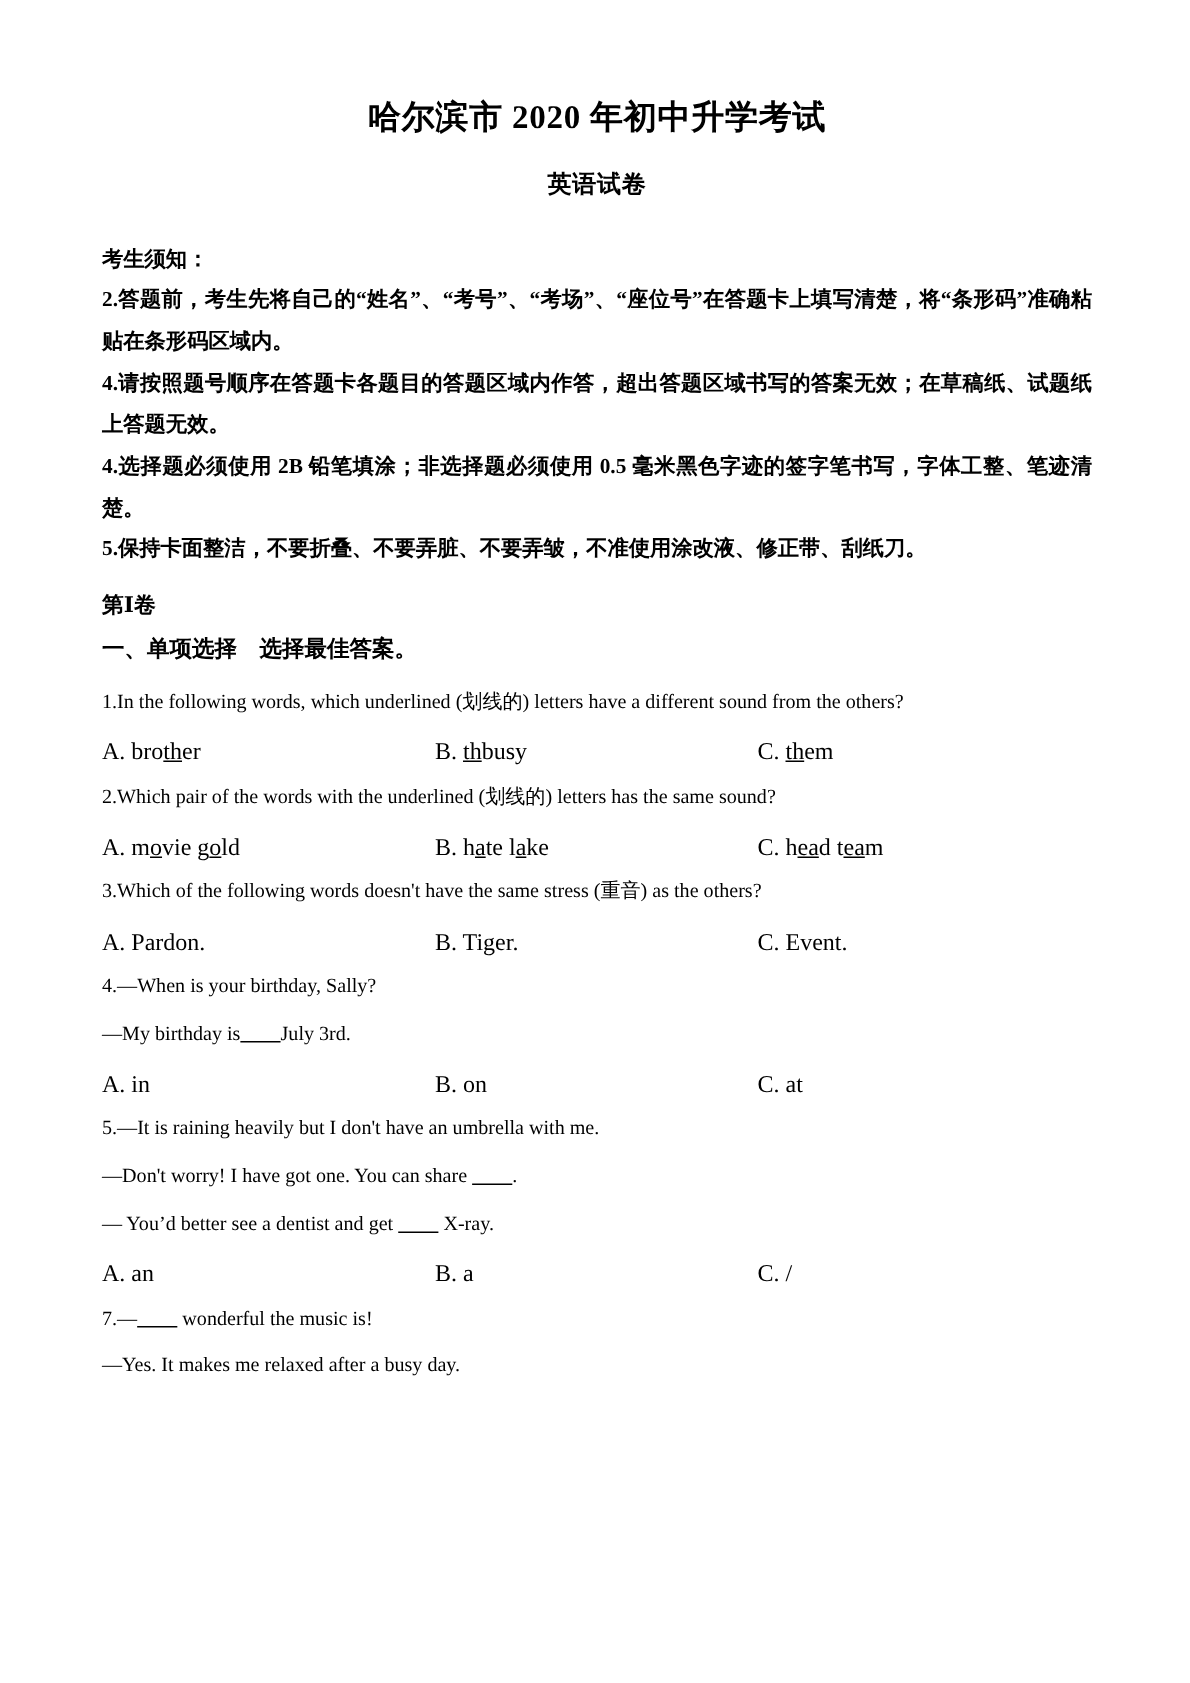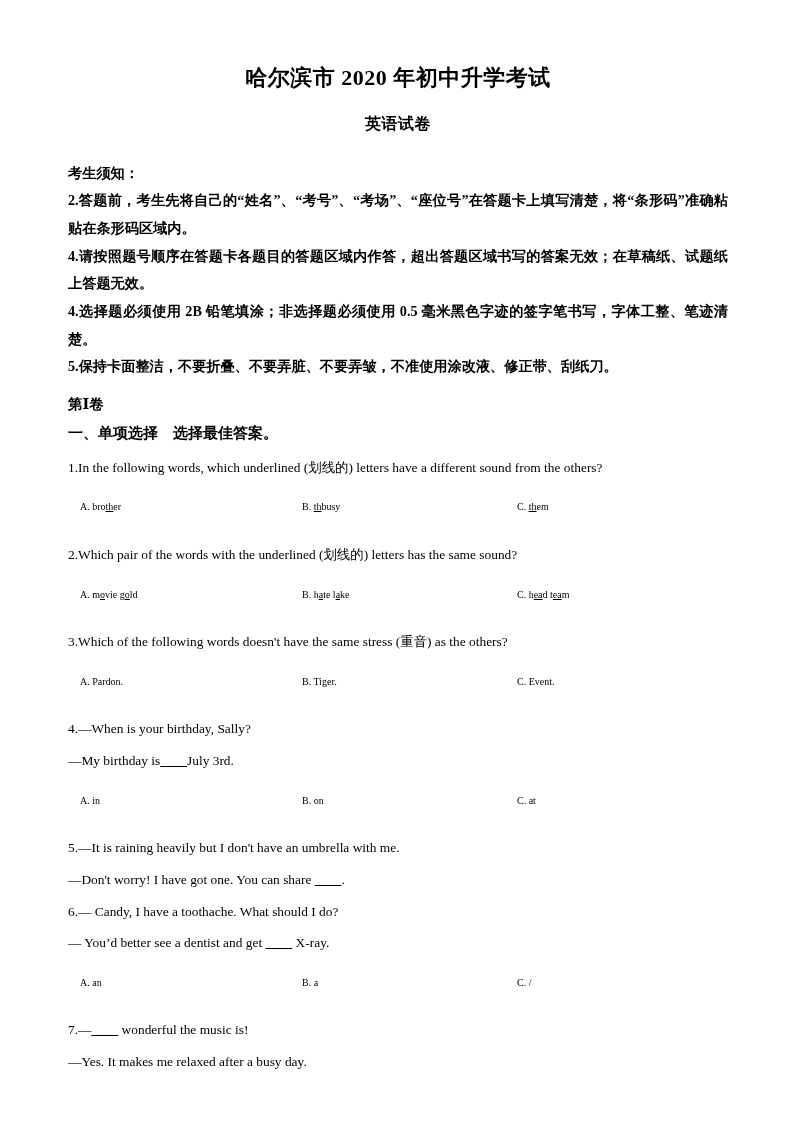"A. brother" .q-options { font-size: 10px -> 16px; margin: 12px -> 0 }
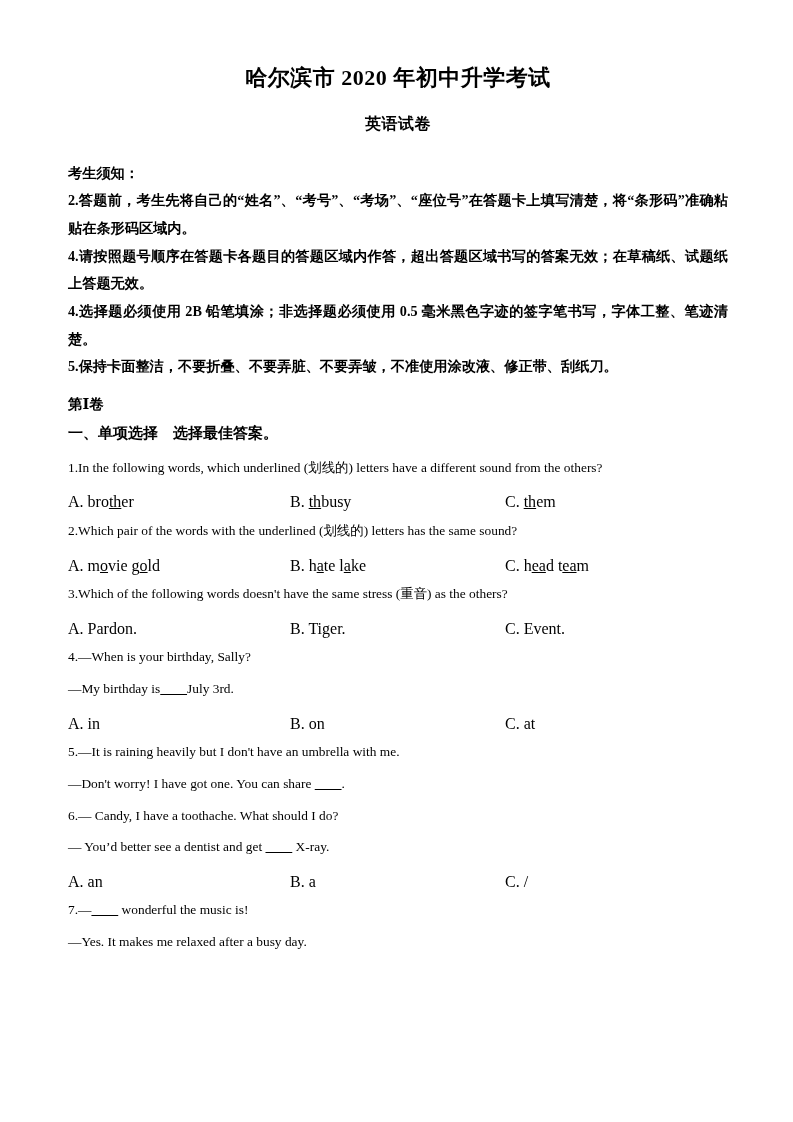"6.— Candy, I have a" p.q-stem { html: <p>6.— Candy, I have a toothache. What should I do?</p> -> none }
